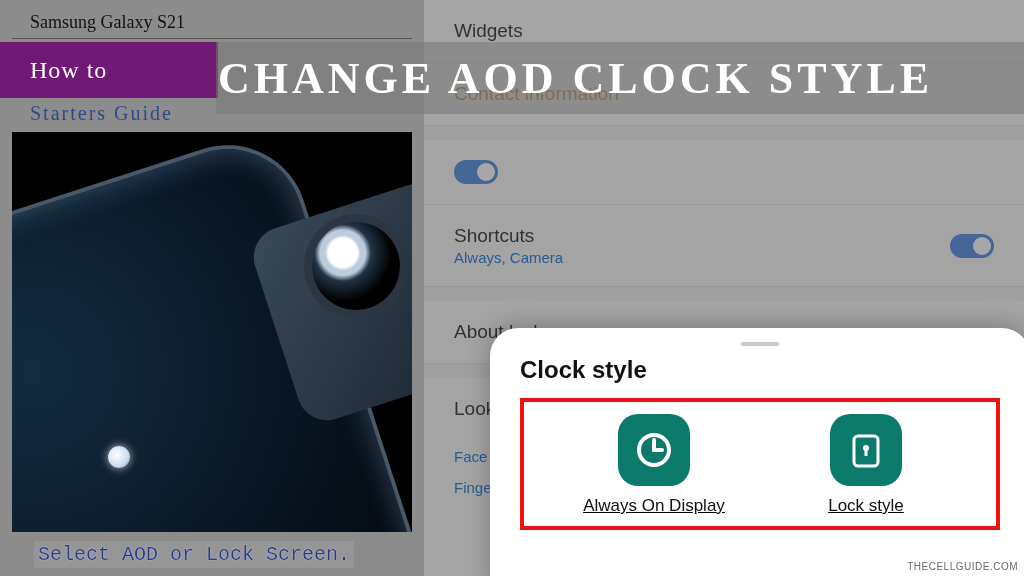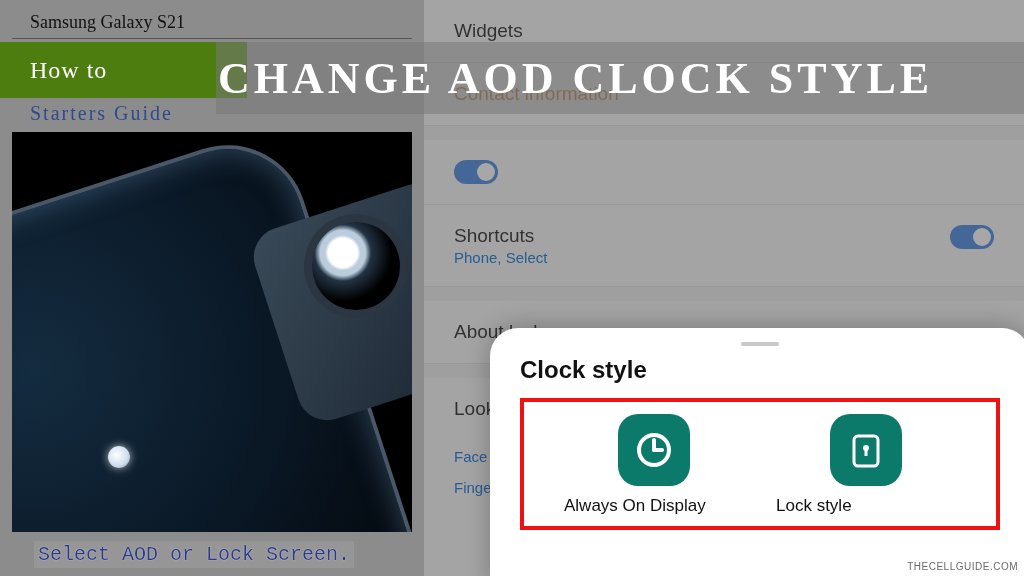"Widgets" .setting-row { align-items: flex-start -> center }
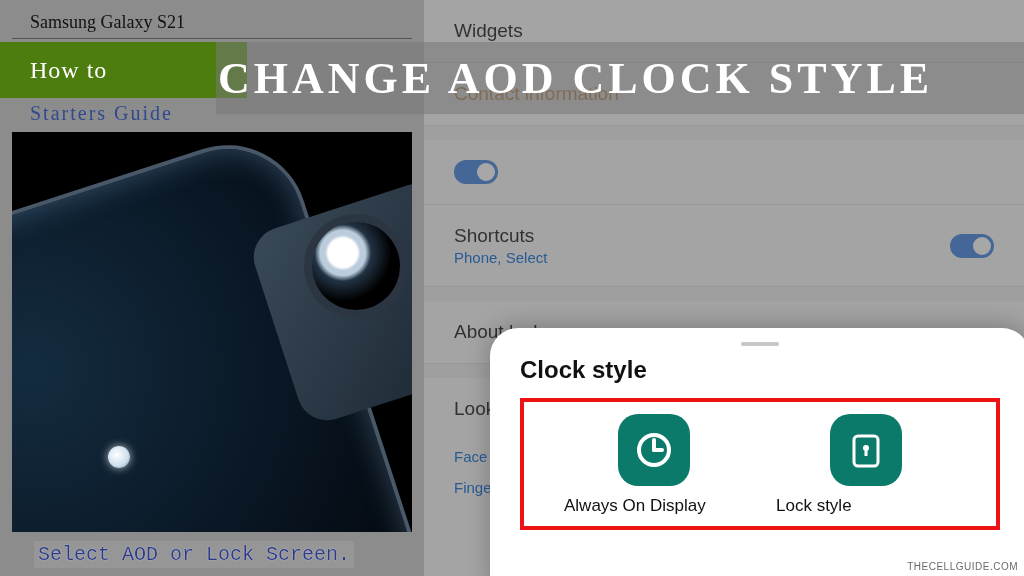"How to" .title-band-yellow { background: #4d7c0f -> #701a75; width: 247px -> 218px }
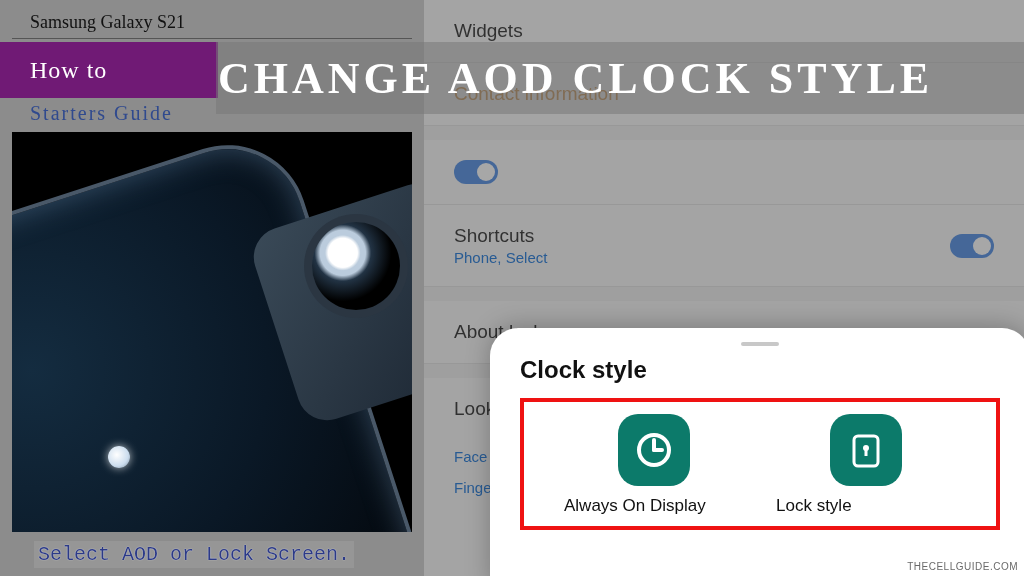"Phone, Select" div.setting-sub { text: Phone, Select -> Always, Camera }
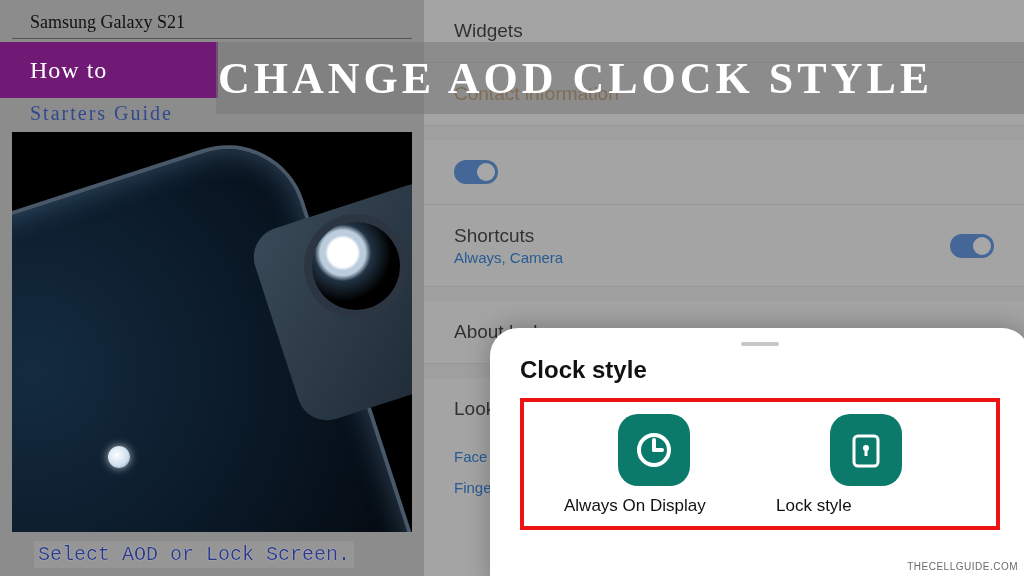"Always On Display" .opt { text-align: left -> center; text-decoration: none -> underline }
